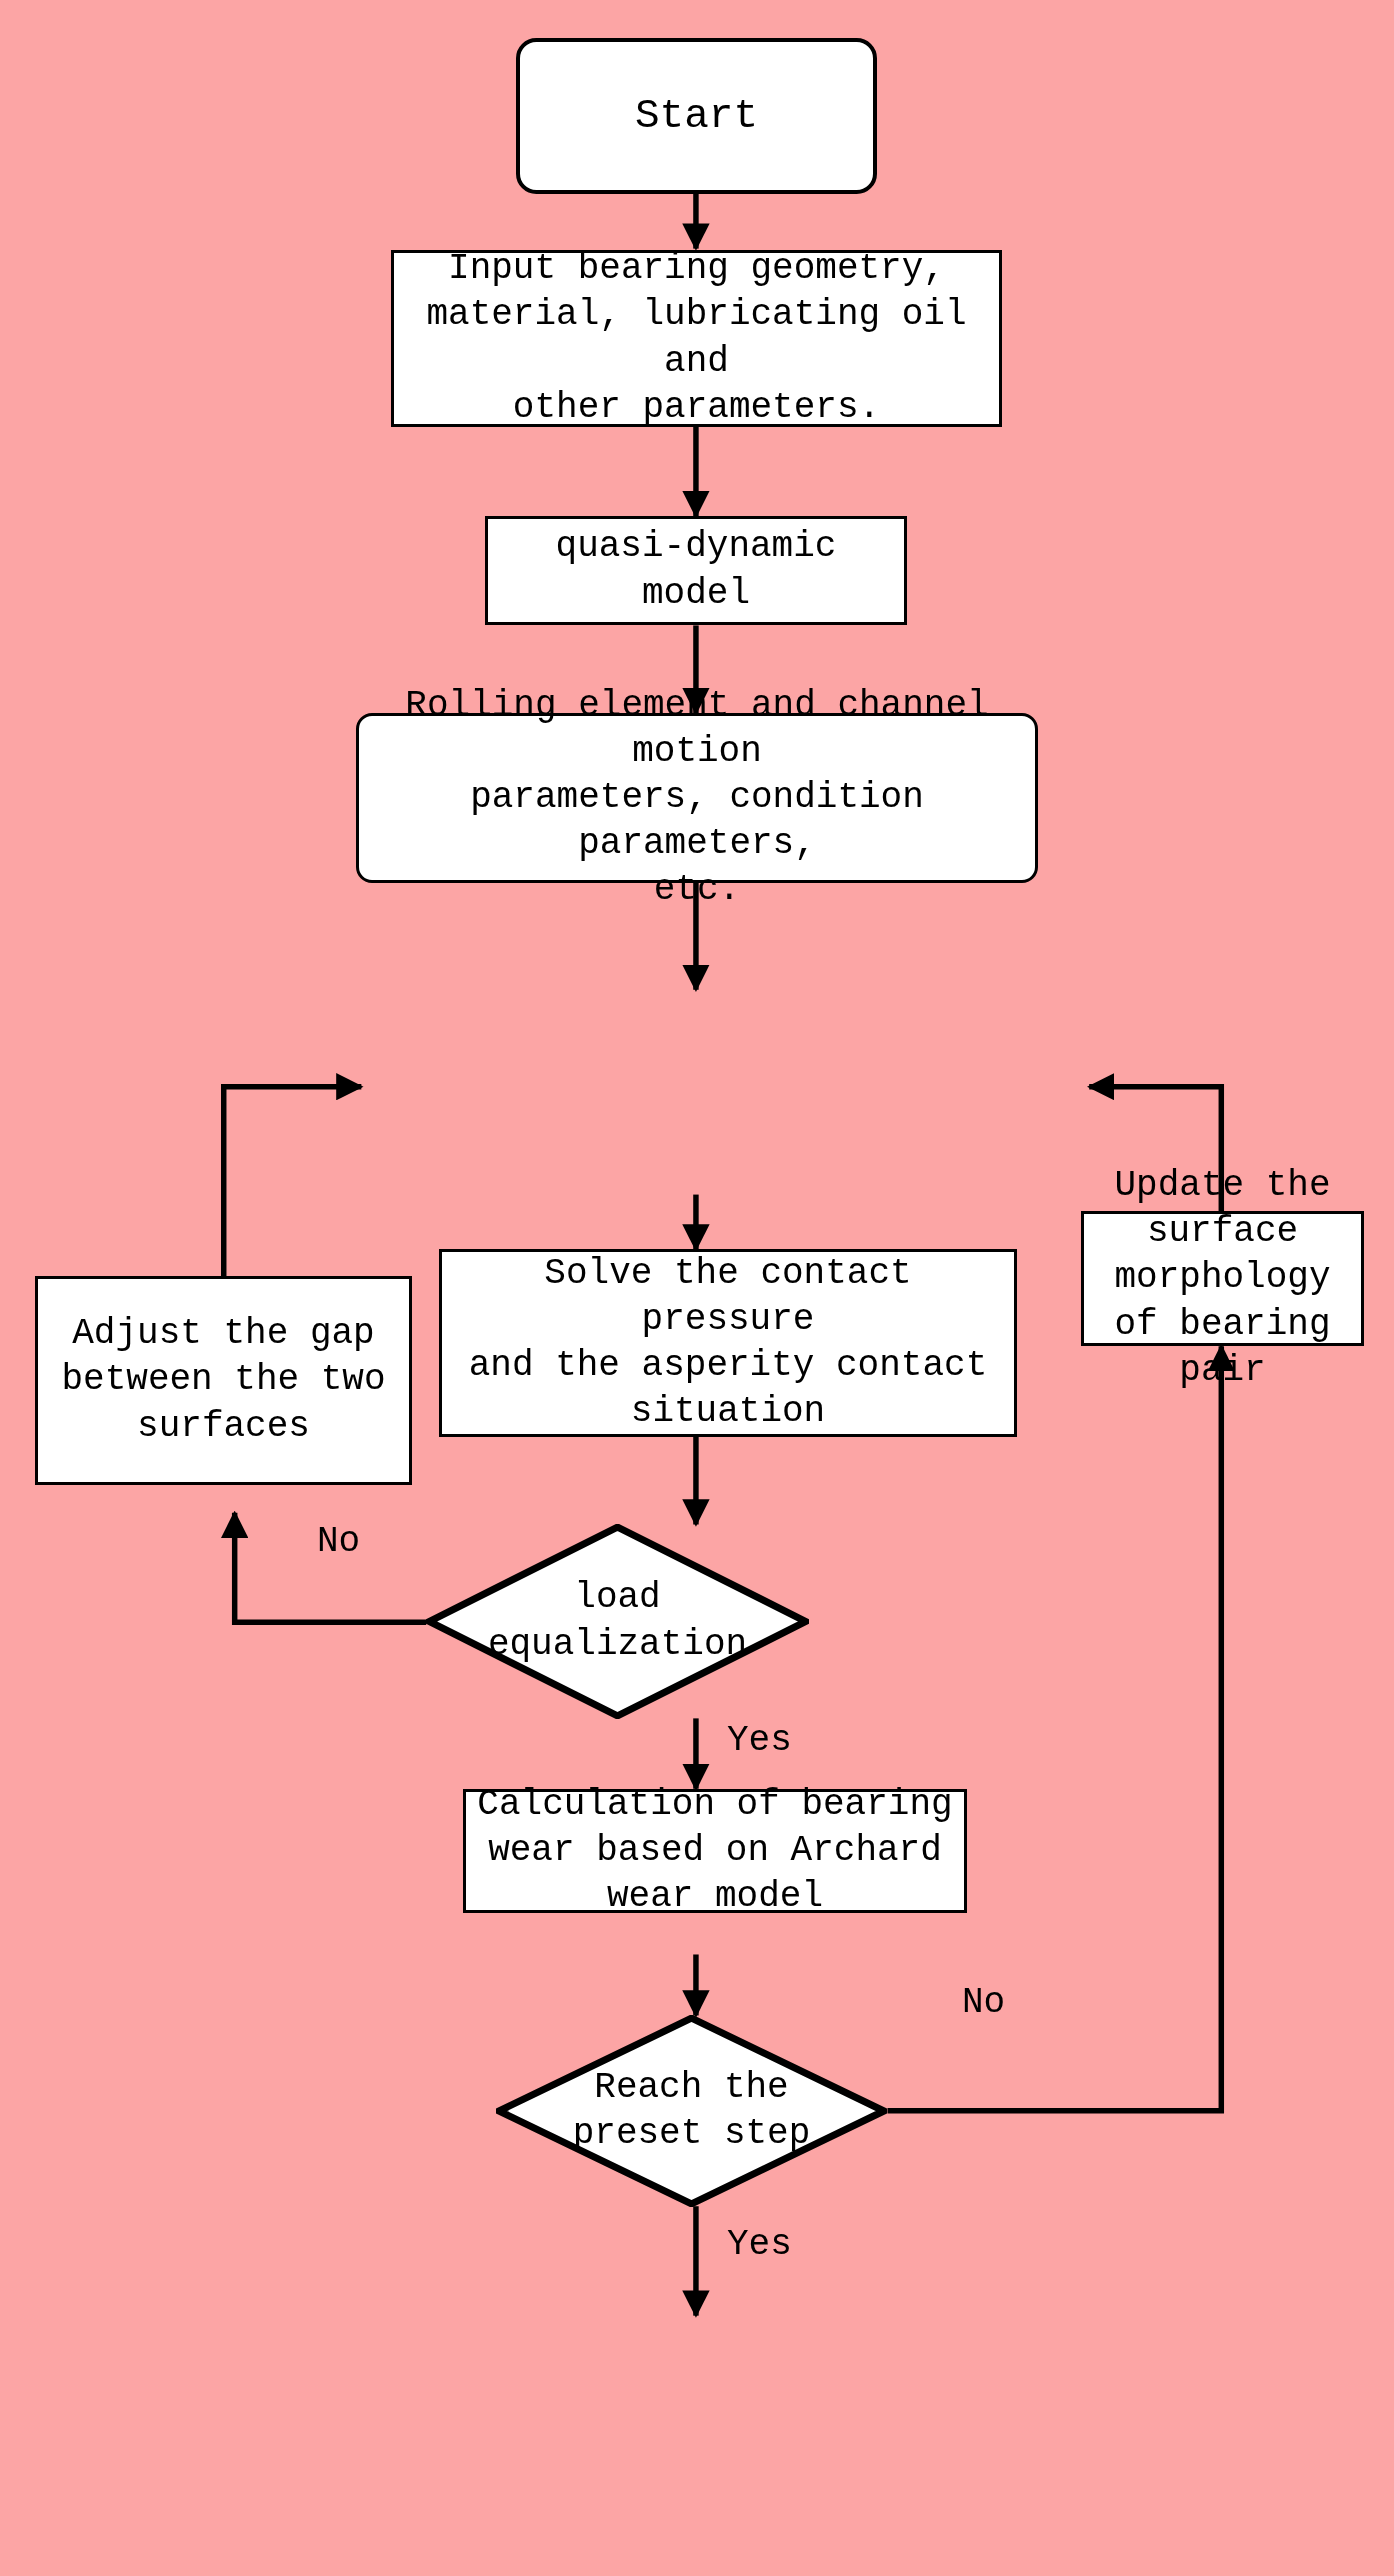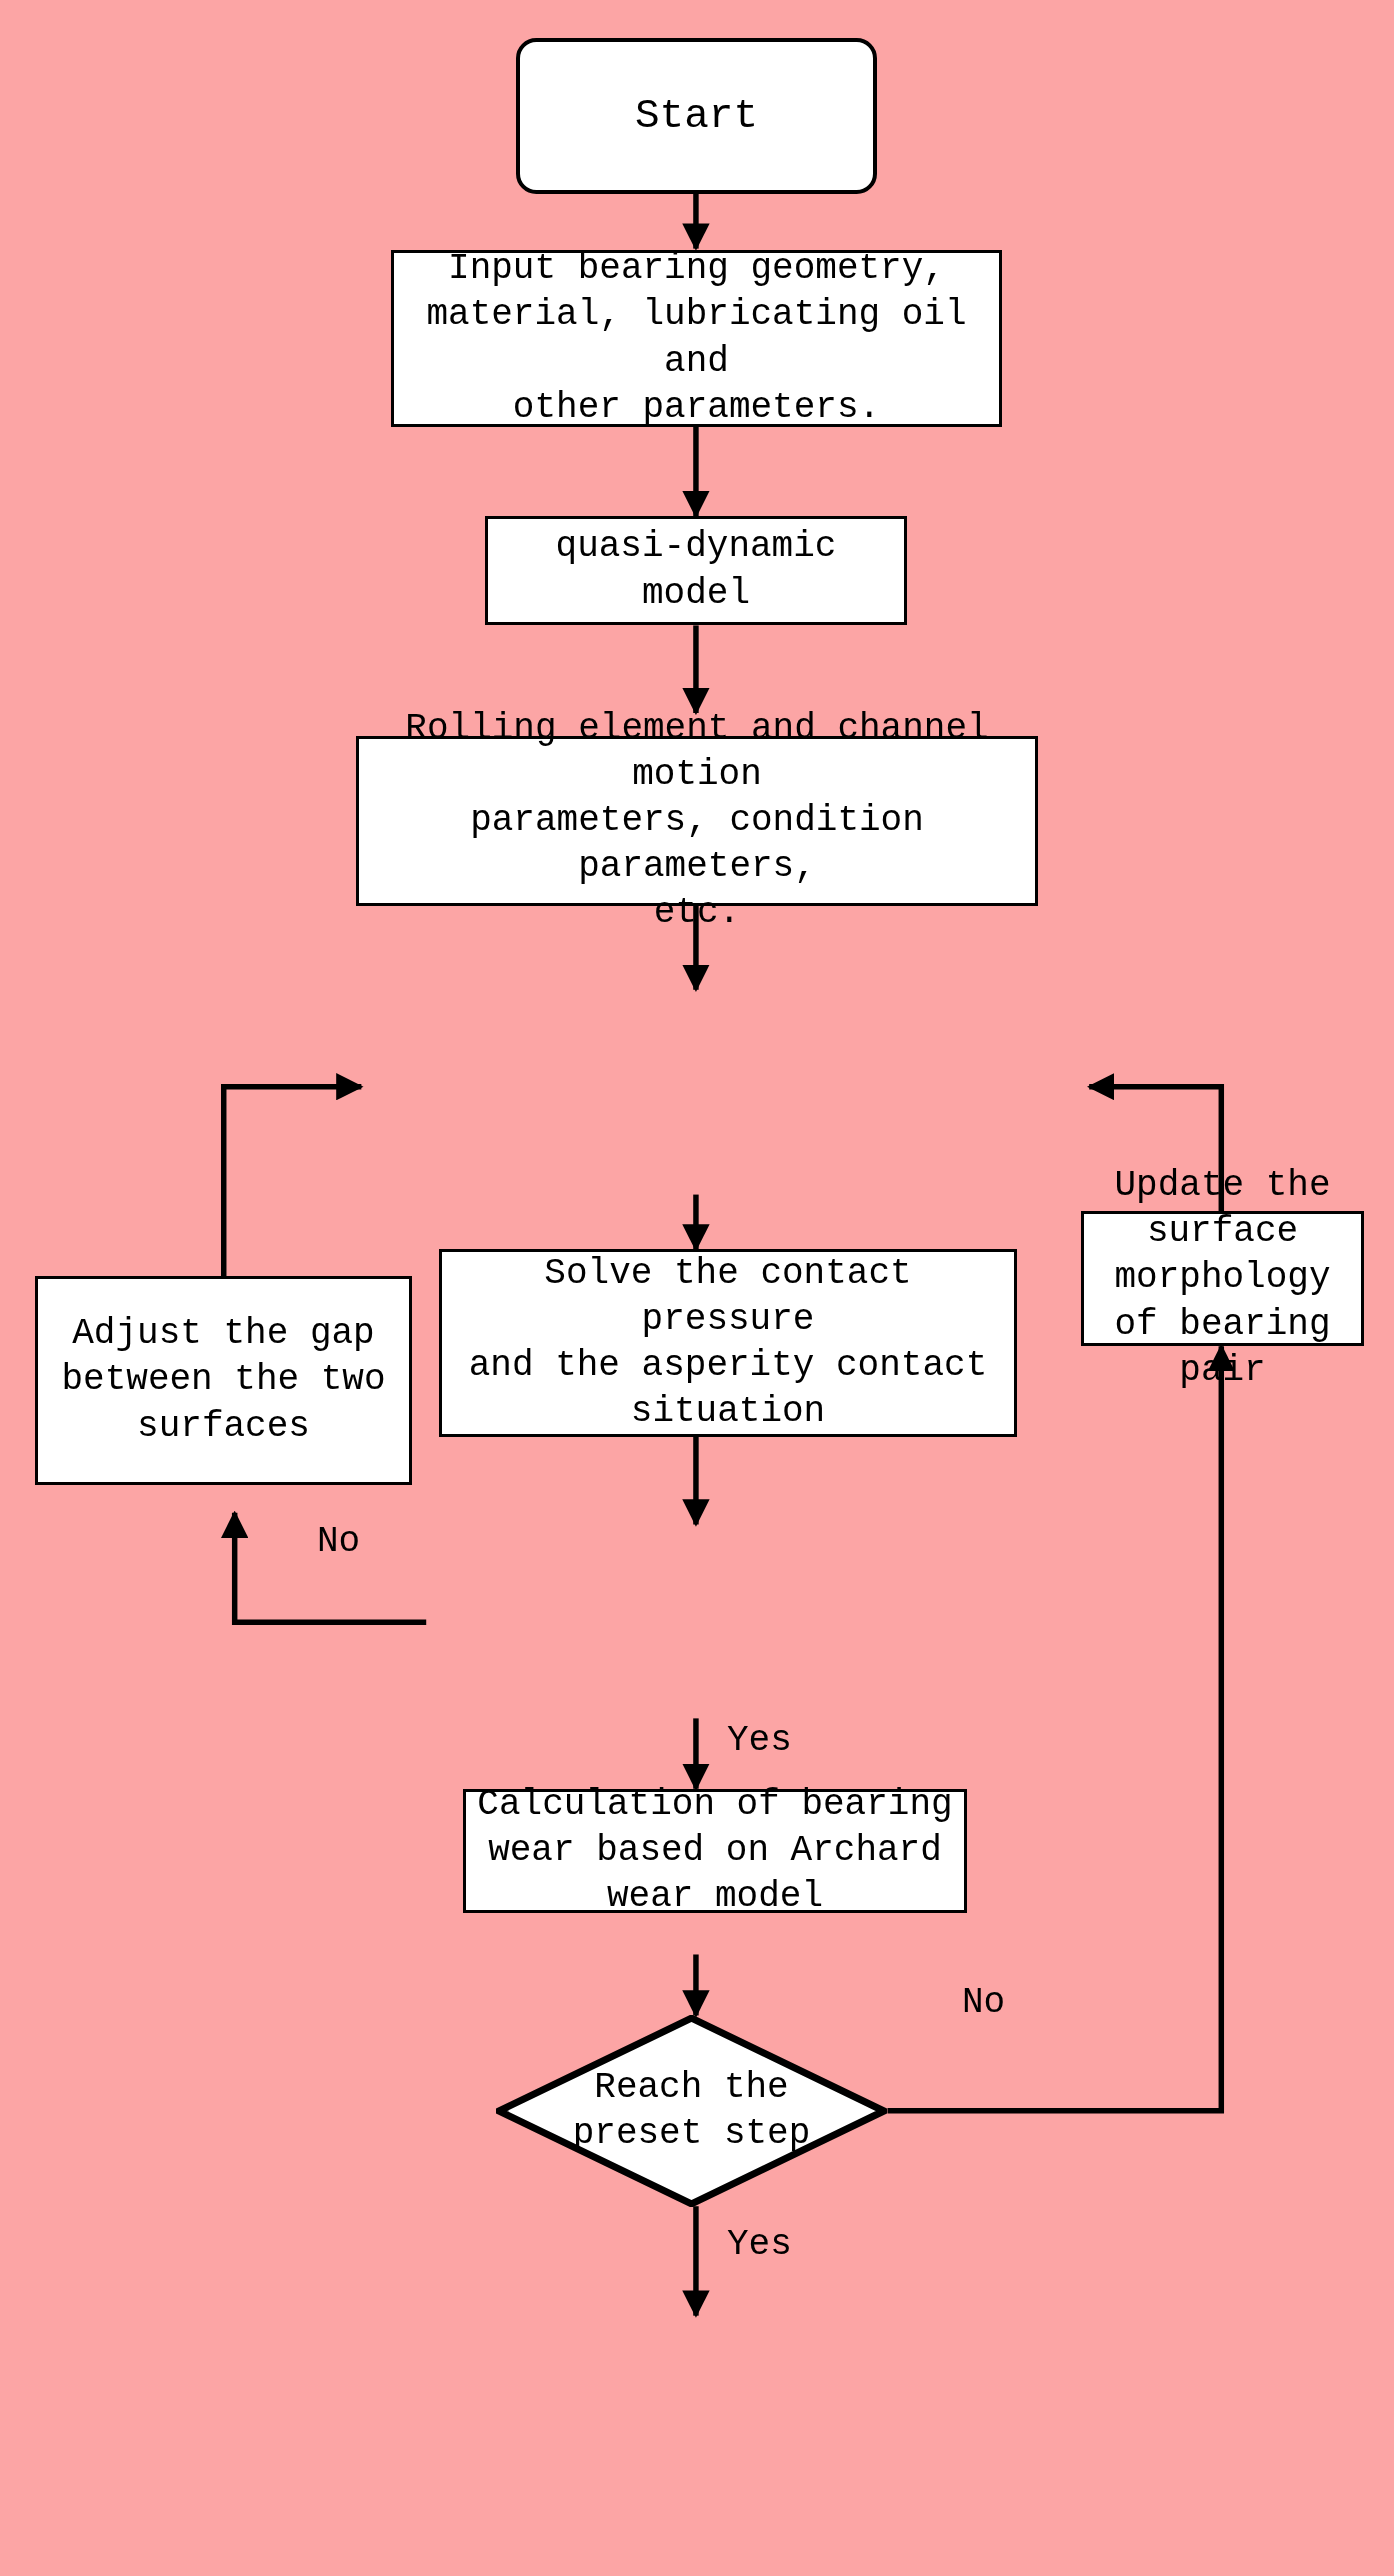"Rolling element and channel motion" div.node { border-radius: none -> 16px; top: 736px -> 713px }
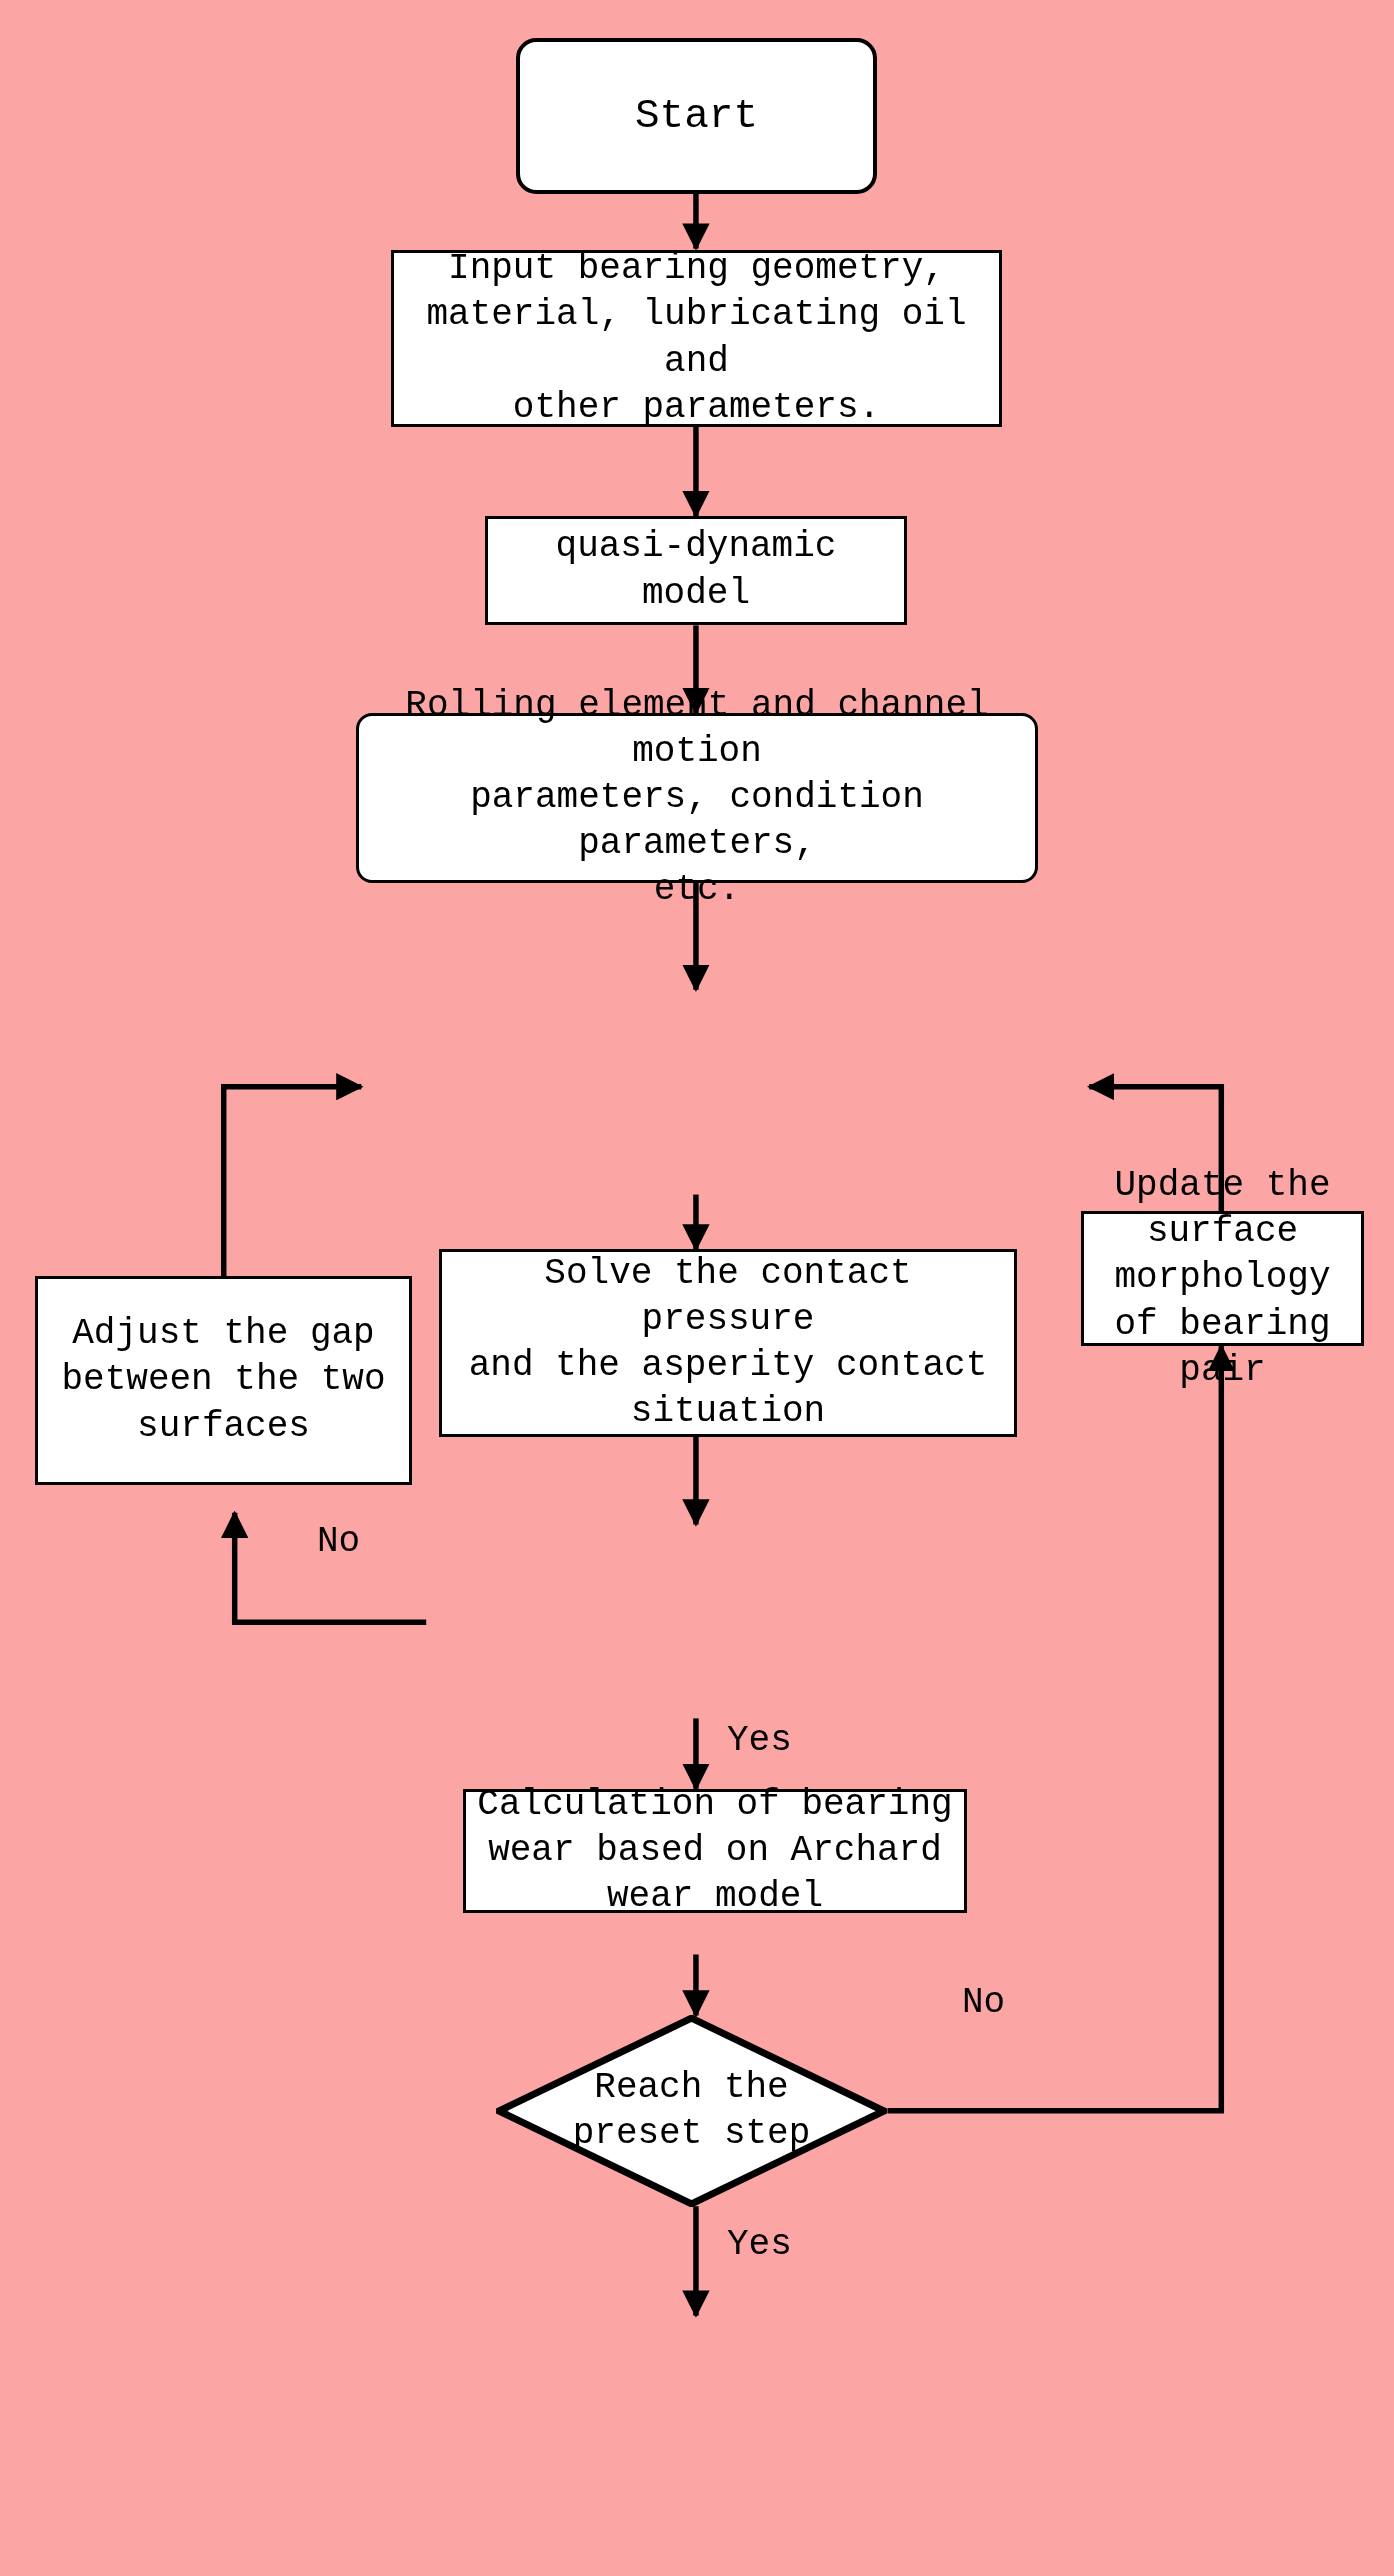"load equalization" div.node { html: none -> <div> <svg> <polygon></polygon> </svg> <span>load equalization</span> </div> }
